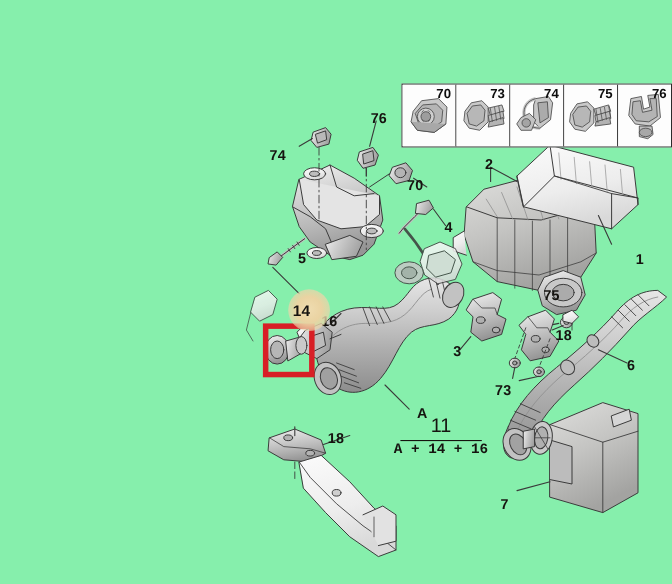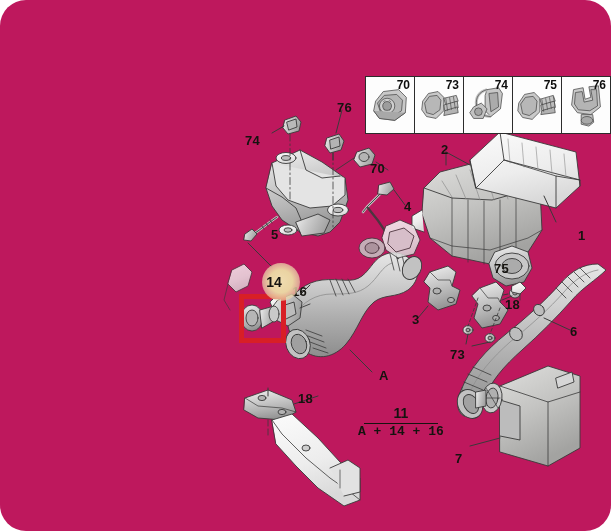"70" #page { background: #be185d -> #86efac; border-radius: 26px -> none }
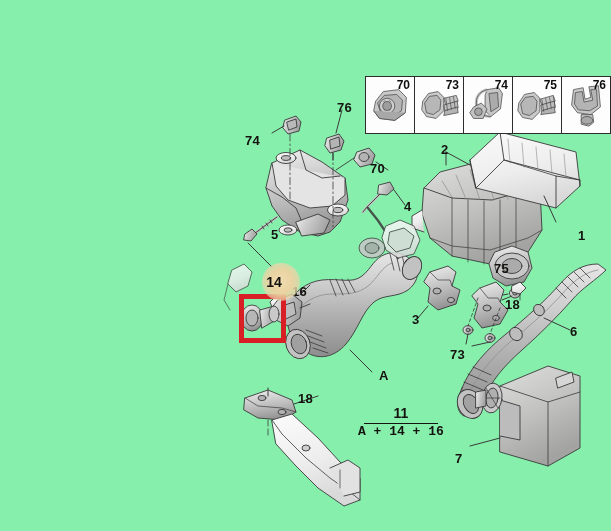"11" #formula .num { font-size: 14px -> 18px; font-weight: bold -> normal; margin-top: 28px -> none }
